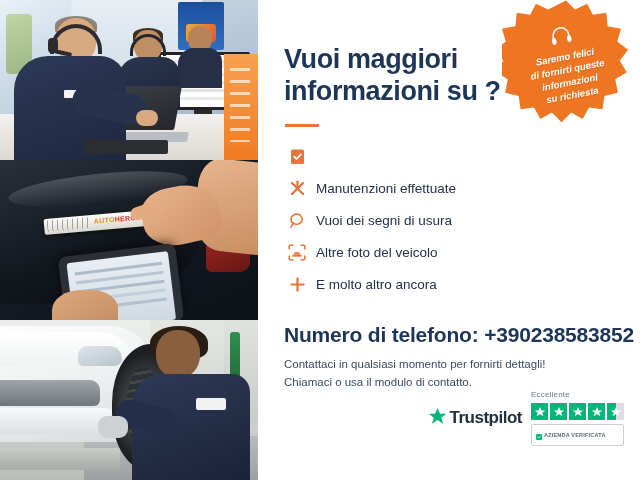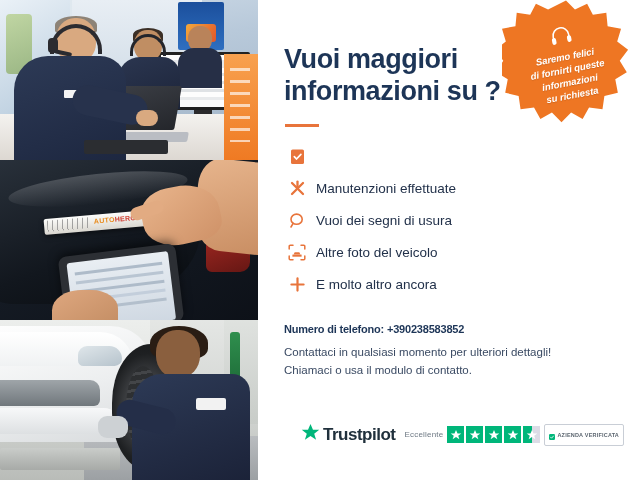"Numero di telefono: +390238583852" .phone { font-size: 11px -> 21px }
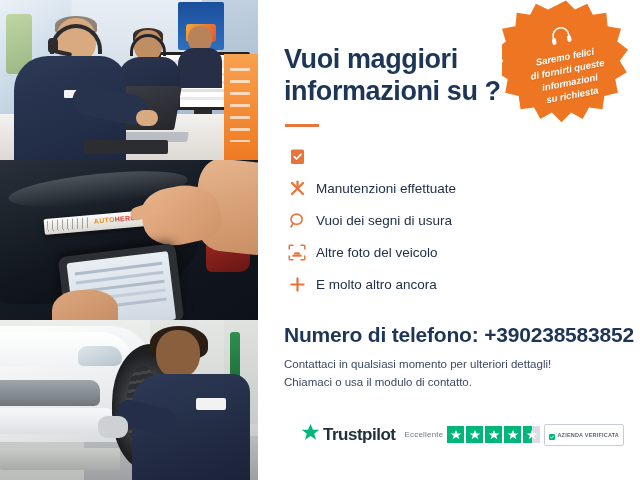"Contattaci in qualsiasi momento per" div { text: ulteriori -> fornirti }
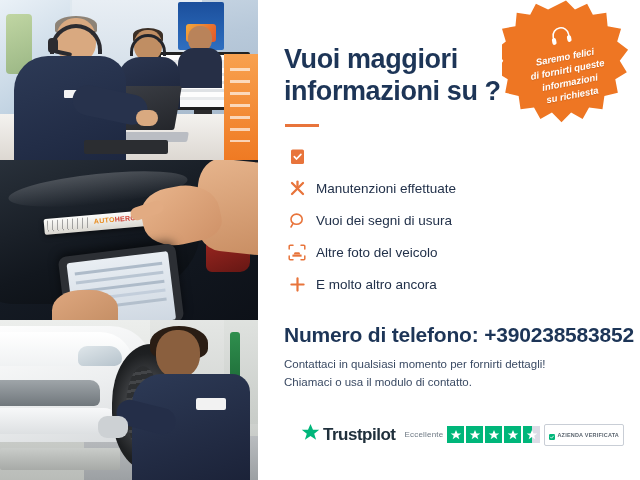"Eccellente" .tp-right { align-items: center -> none; flex-direction: row -> column }
